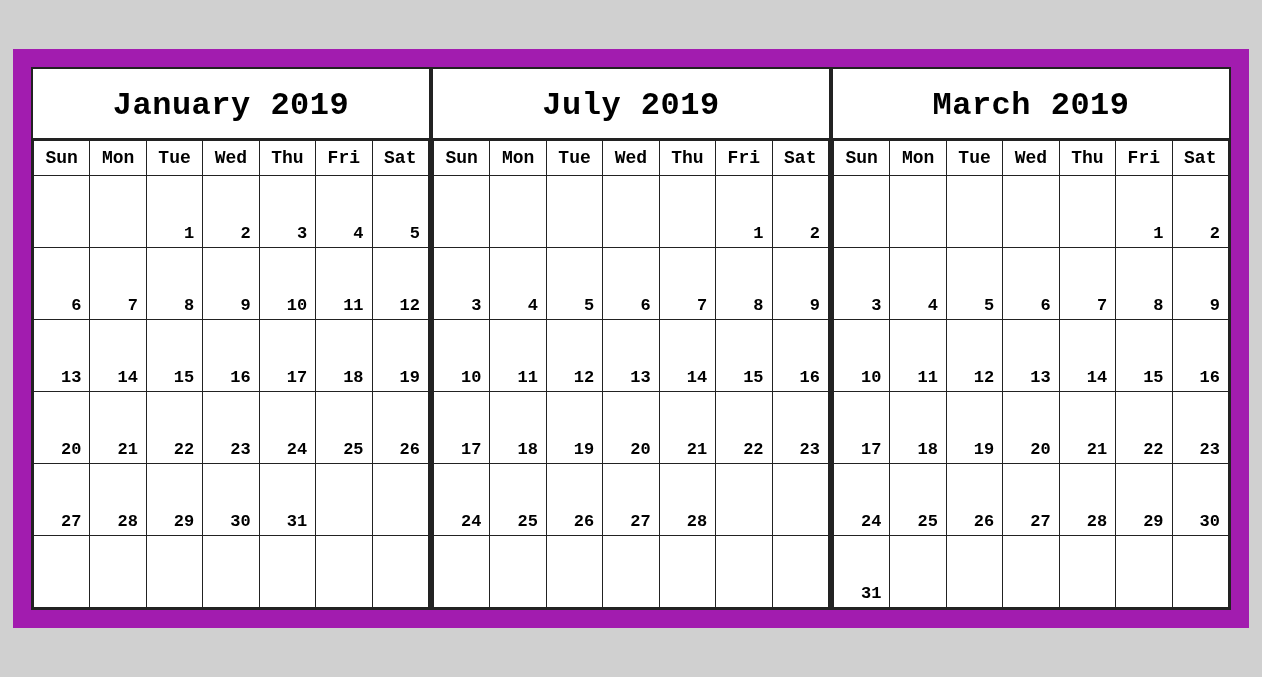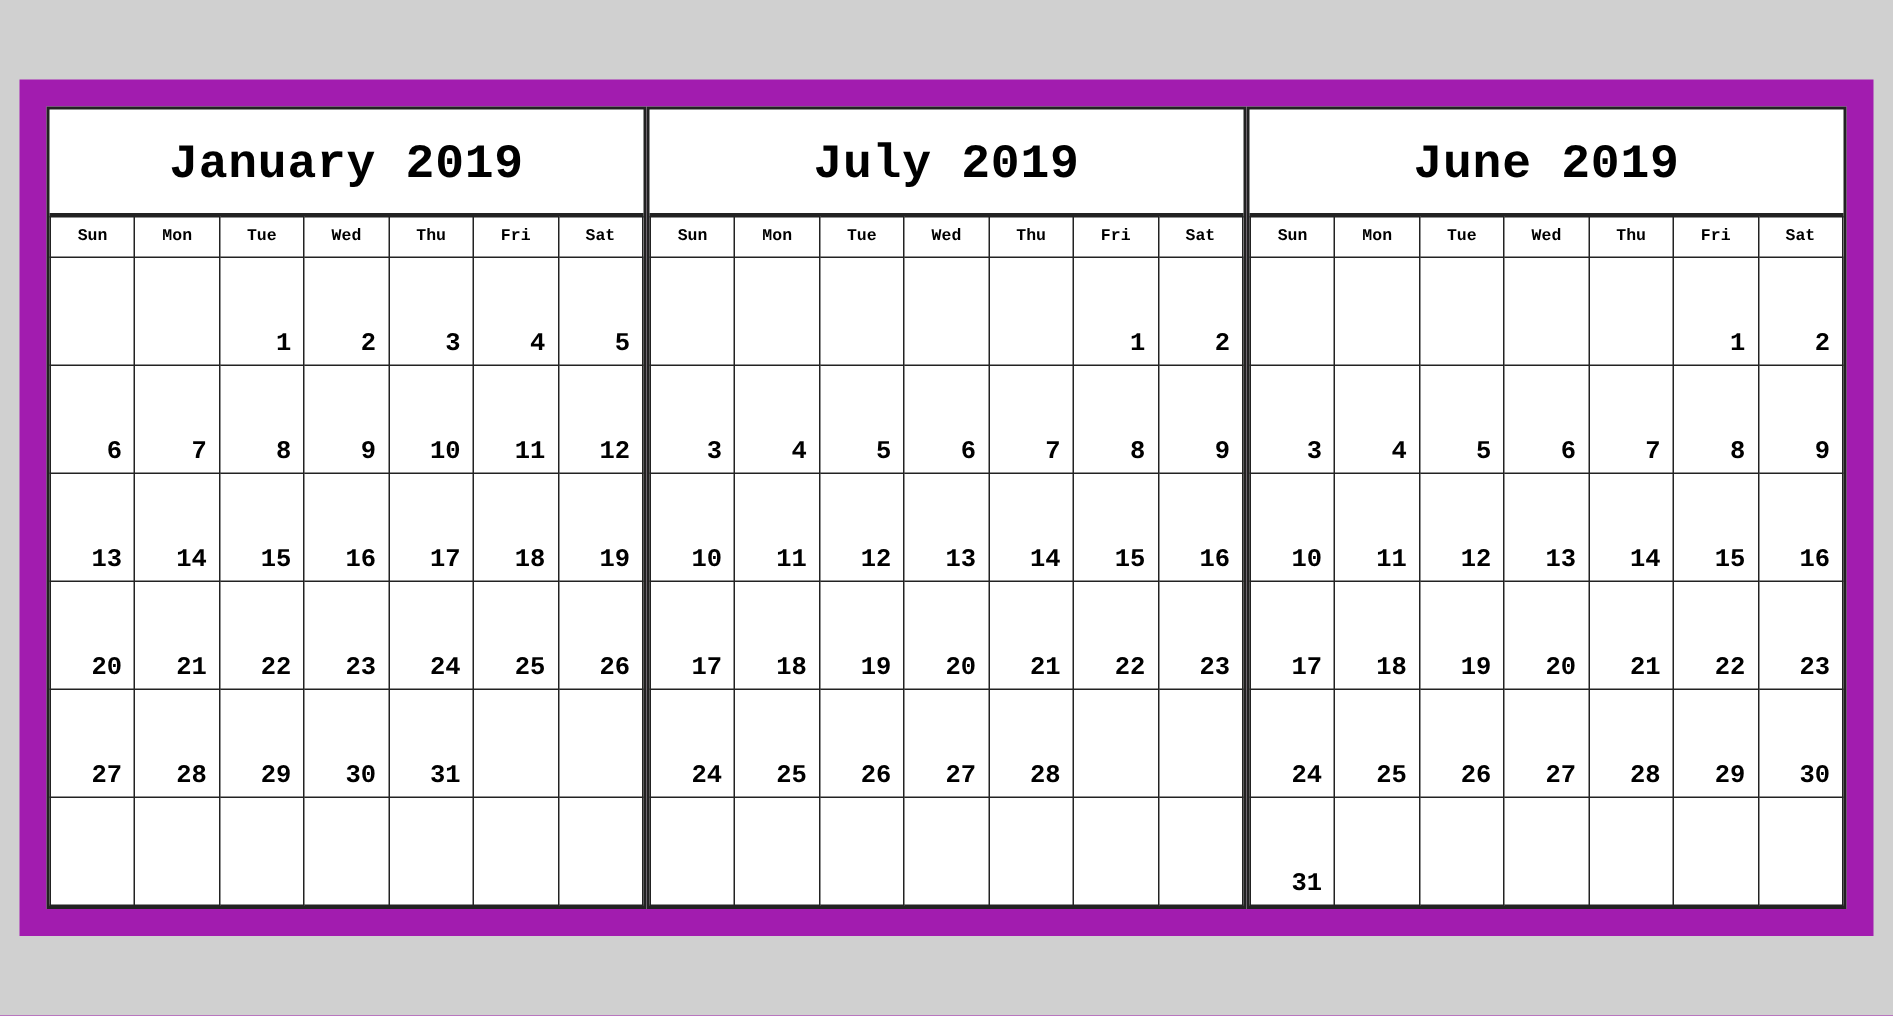"June 2019" div.calendar-title { text: June -> March }
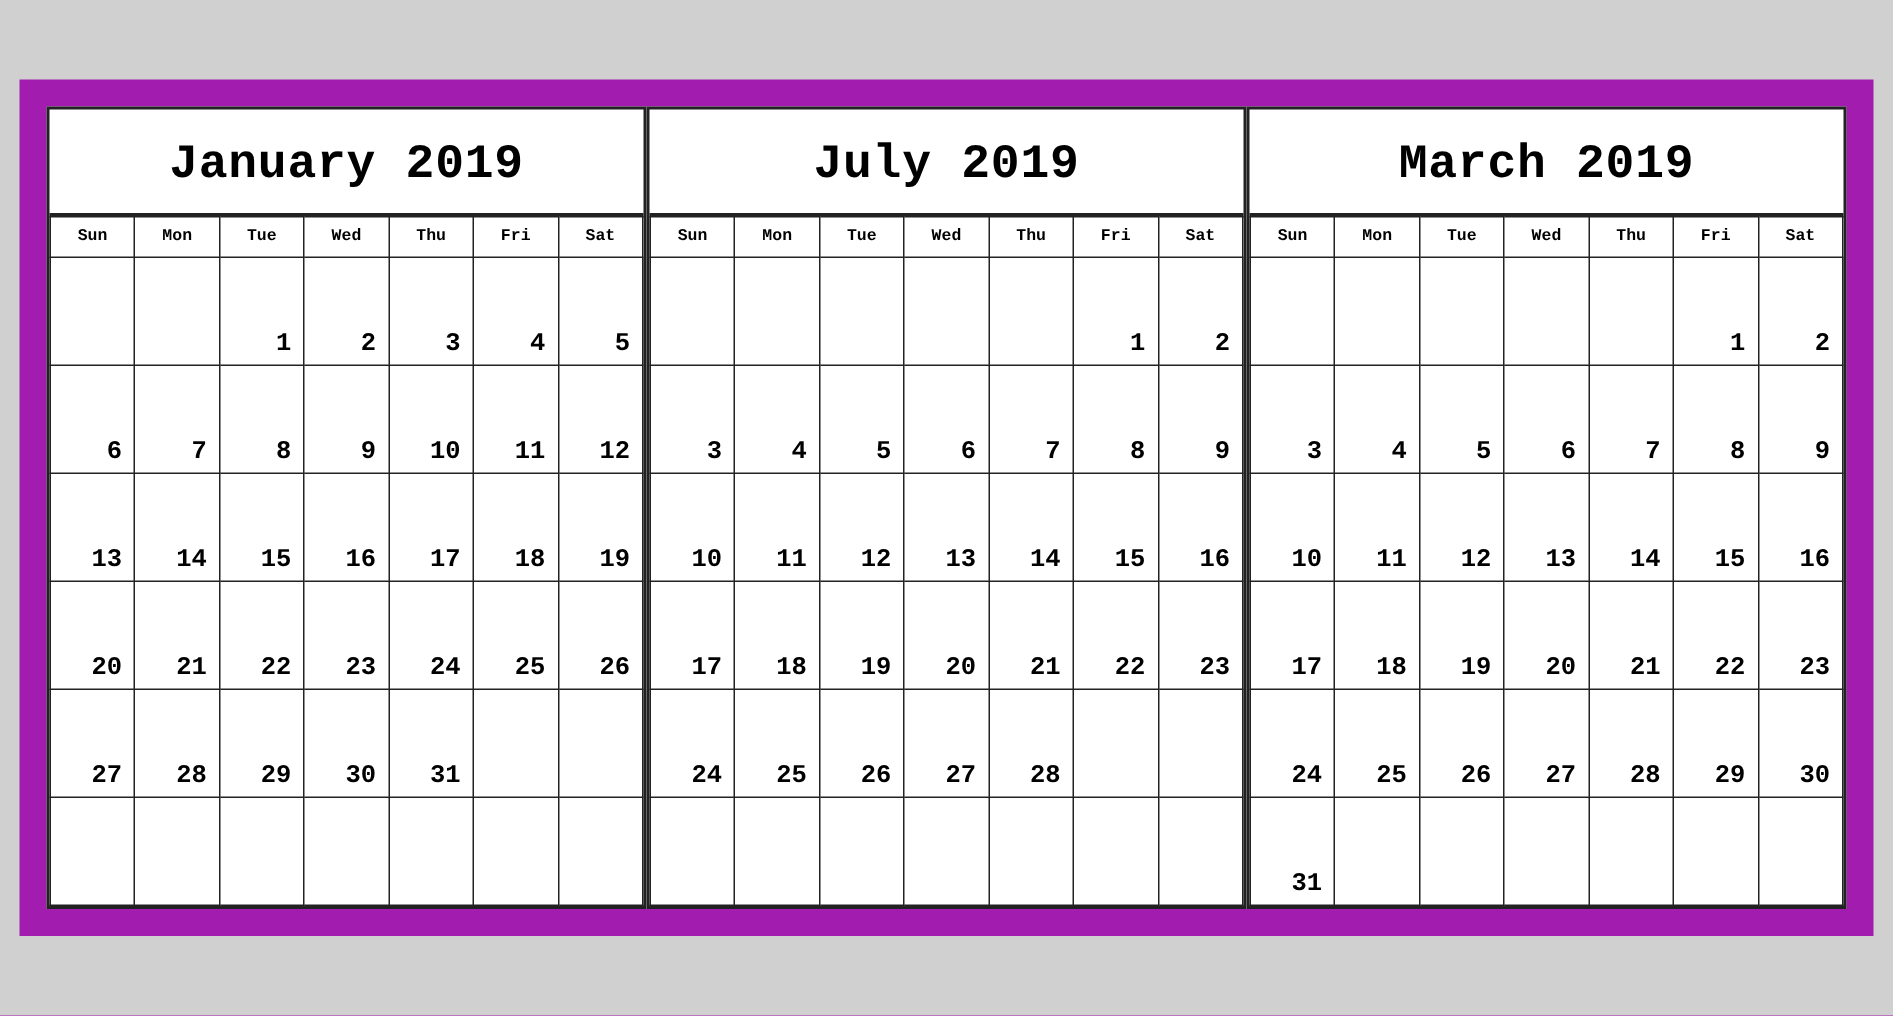"Sun" .calendar thead th { font-size: 11px -> 18px }
